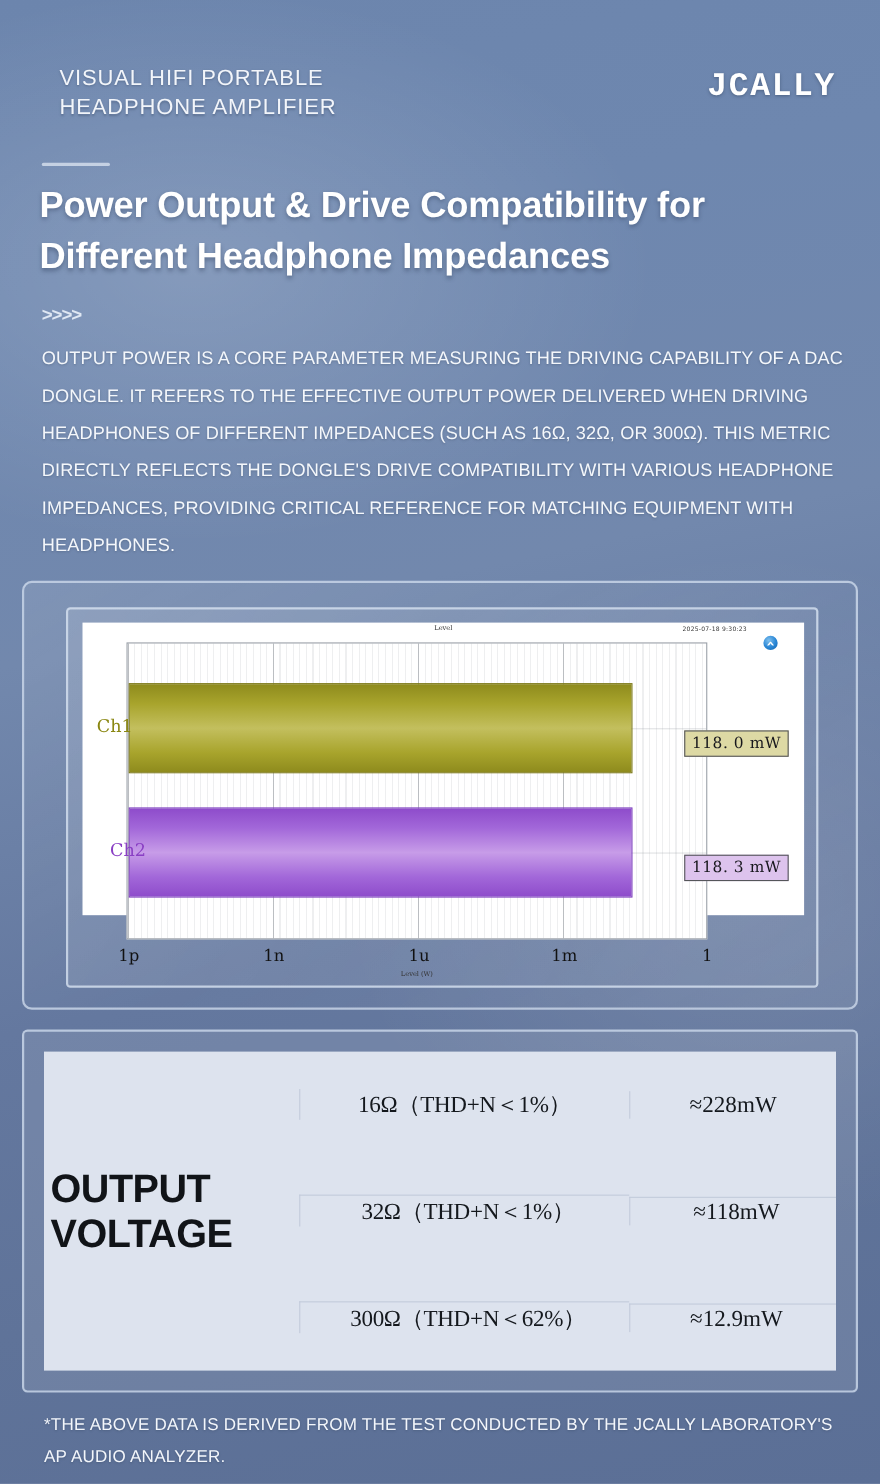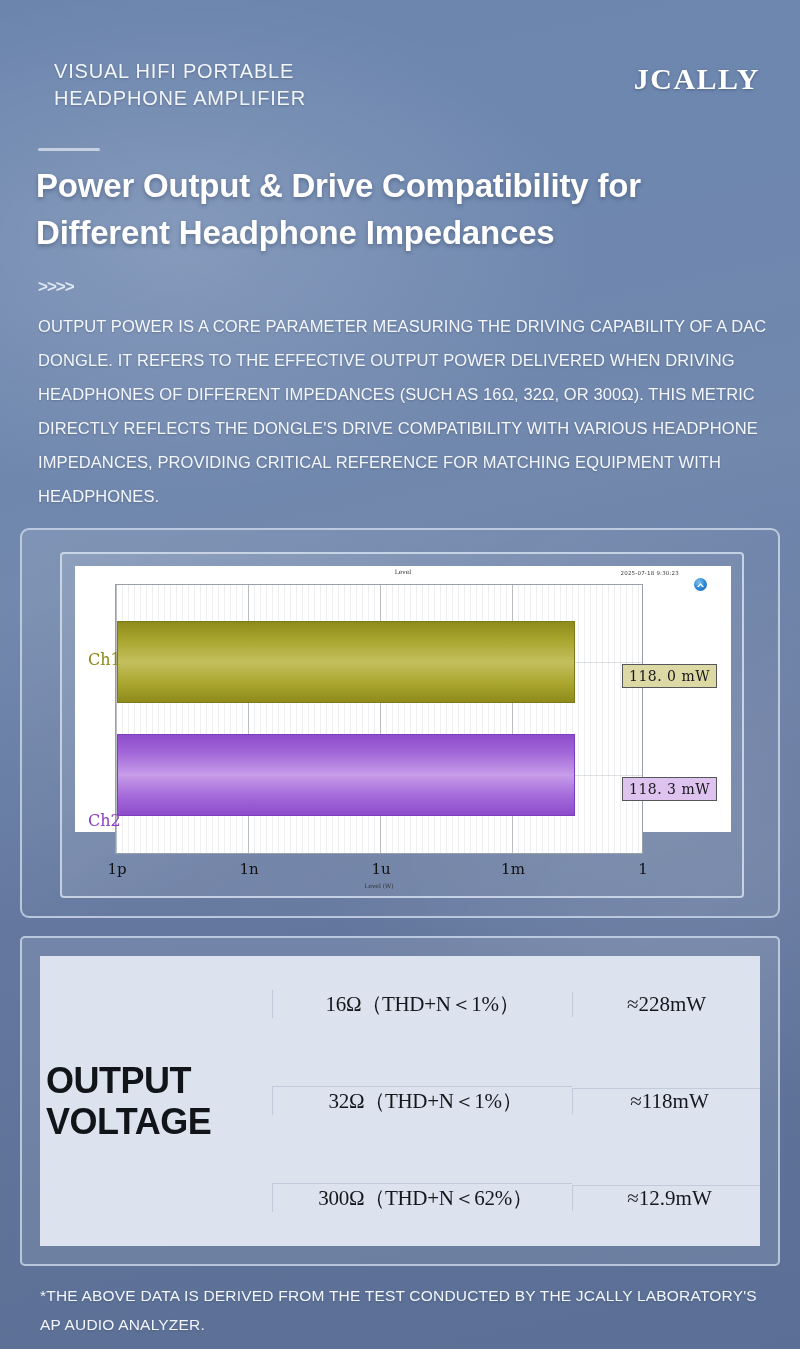"JCALLY" .brand { font-family: Liberation Serif, serif -> Liberation Mono, monospace }
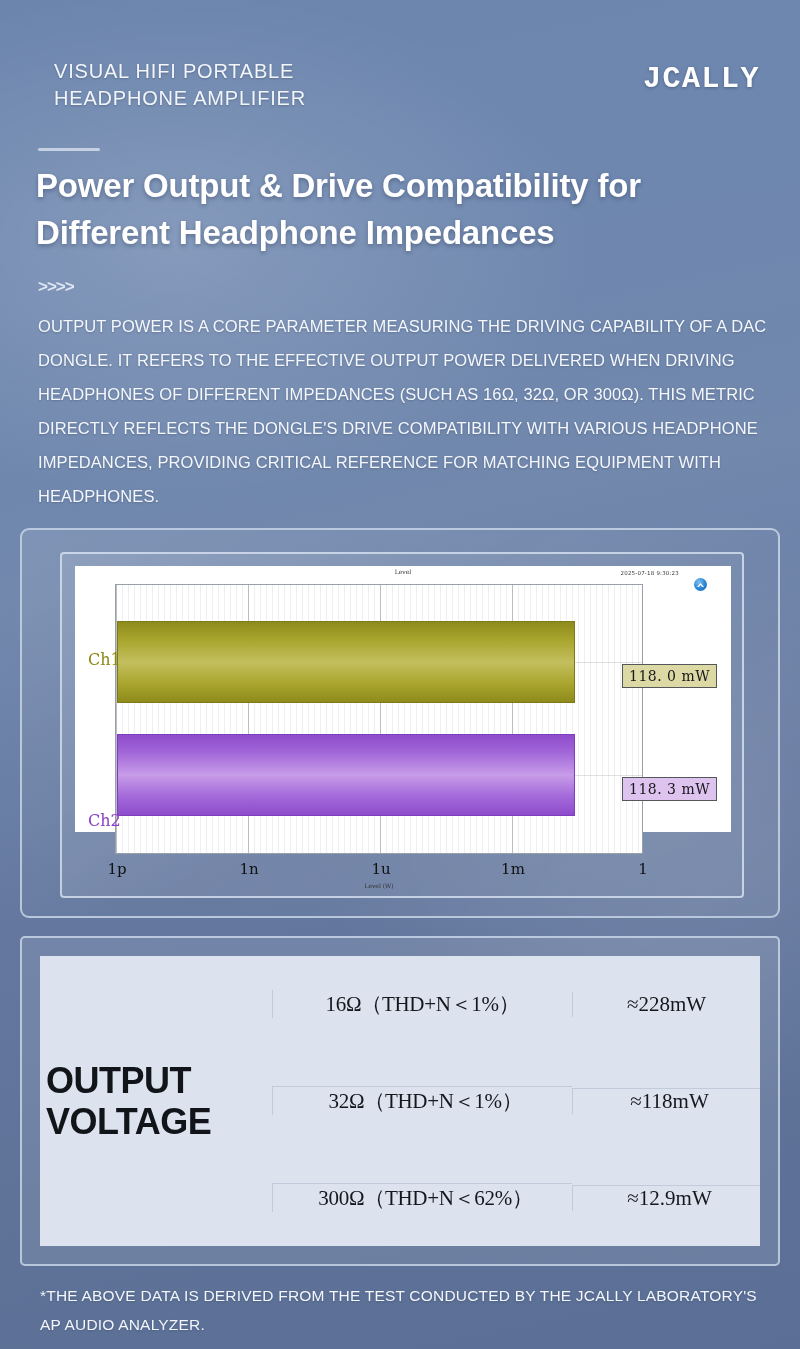"Ch2" span.ch-label { left: 66px -> 78px; margin-top: 48px -> none }
